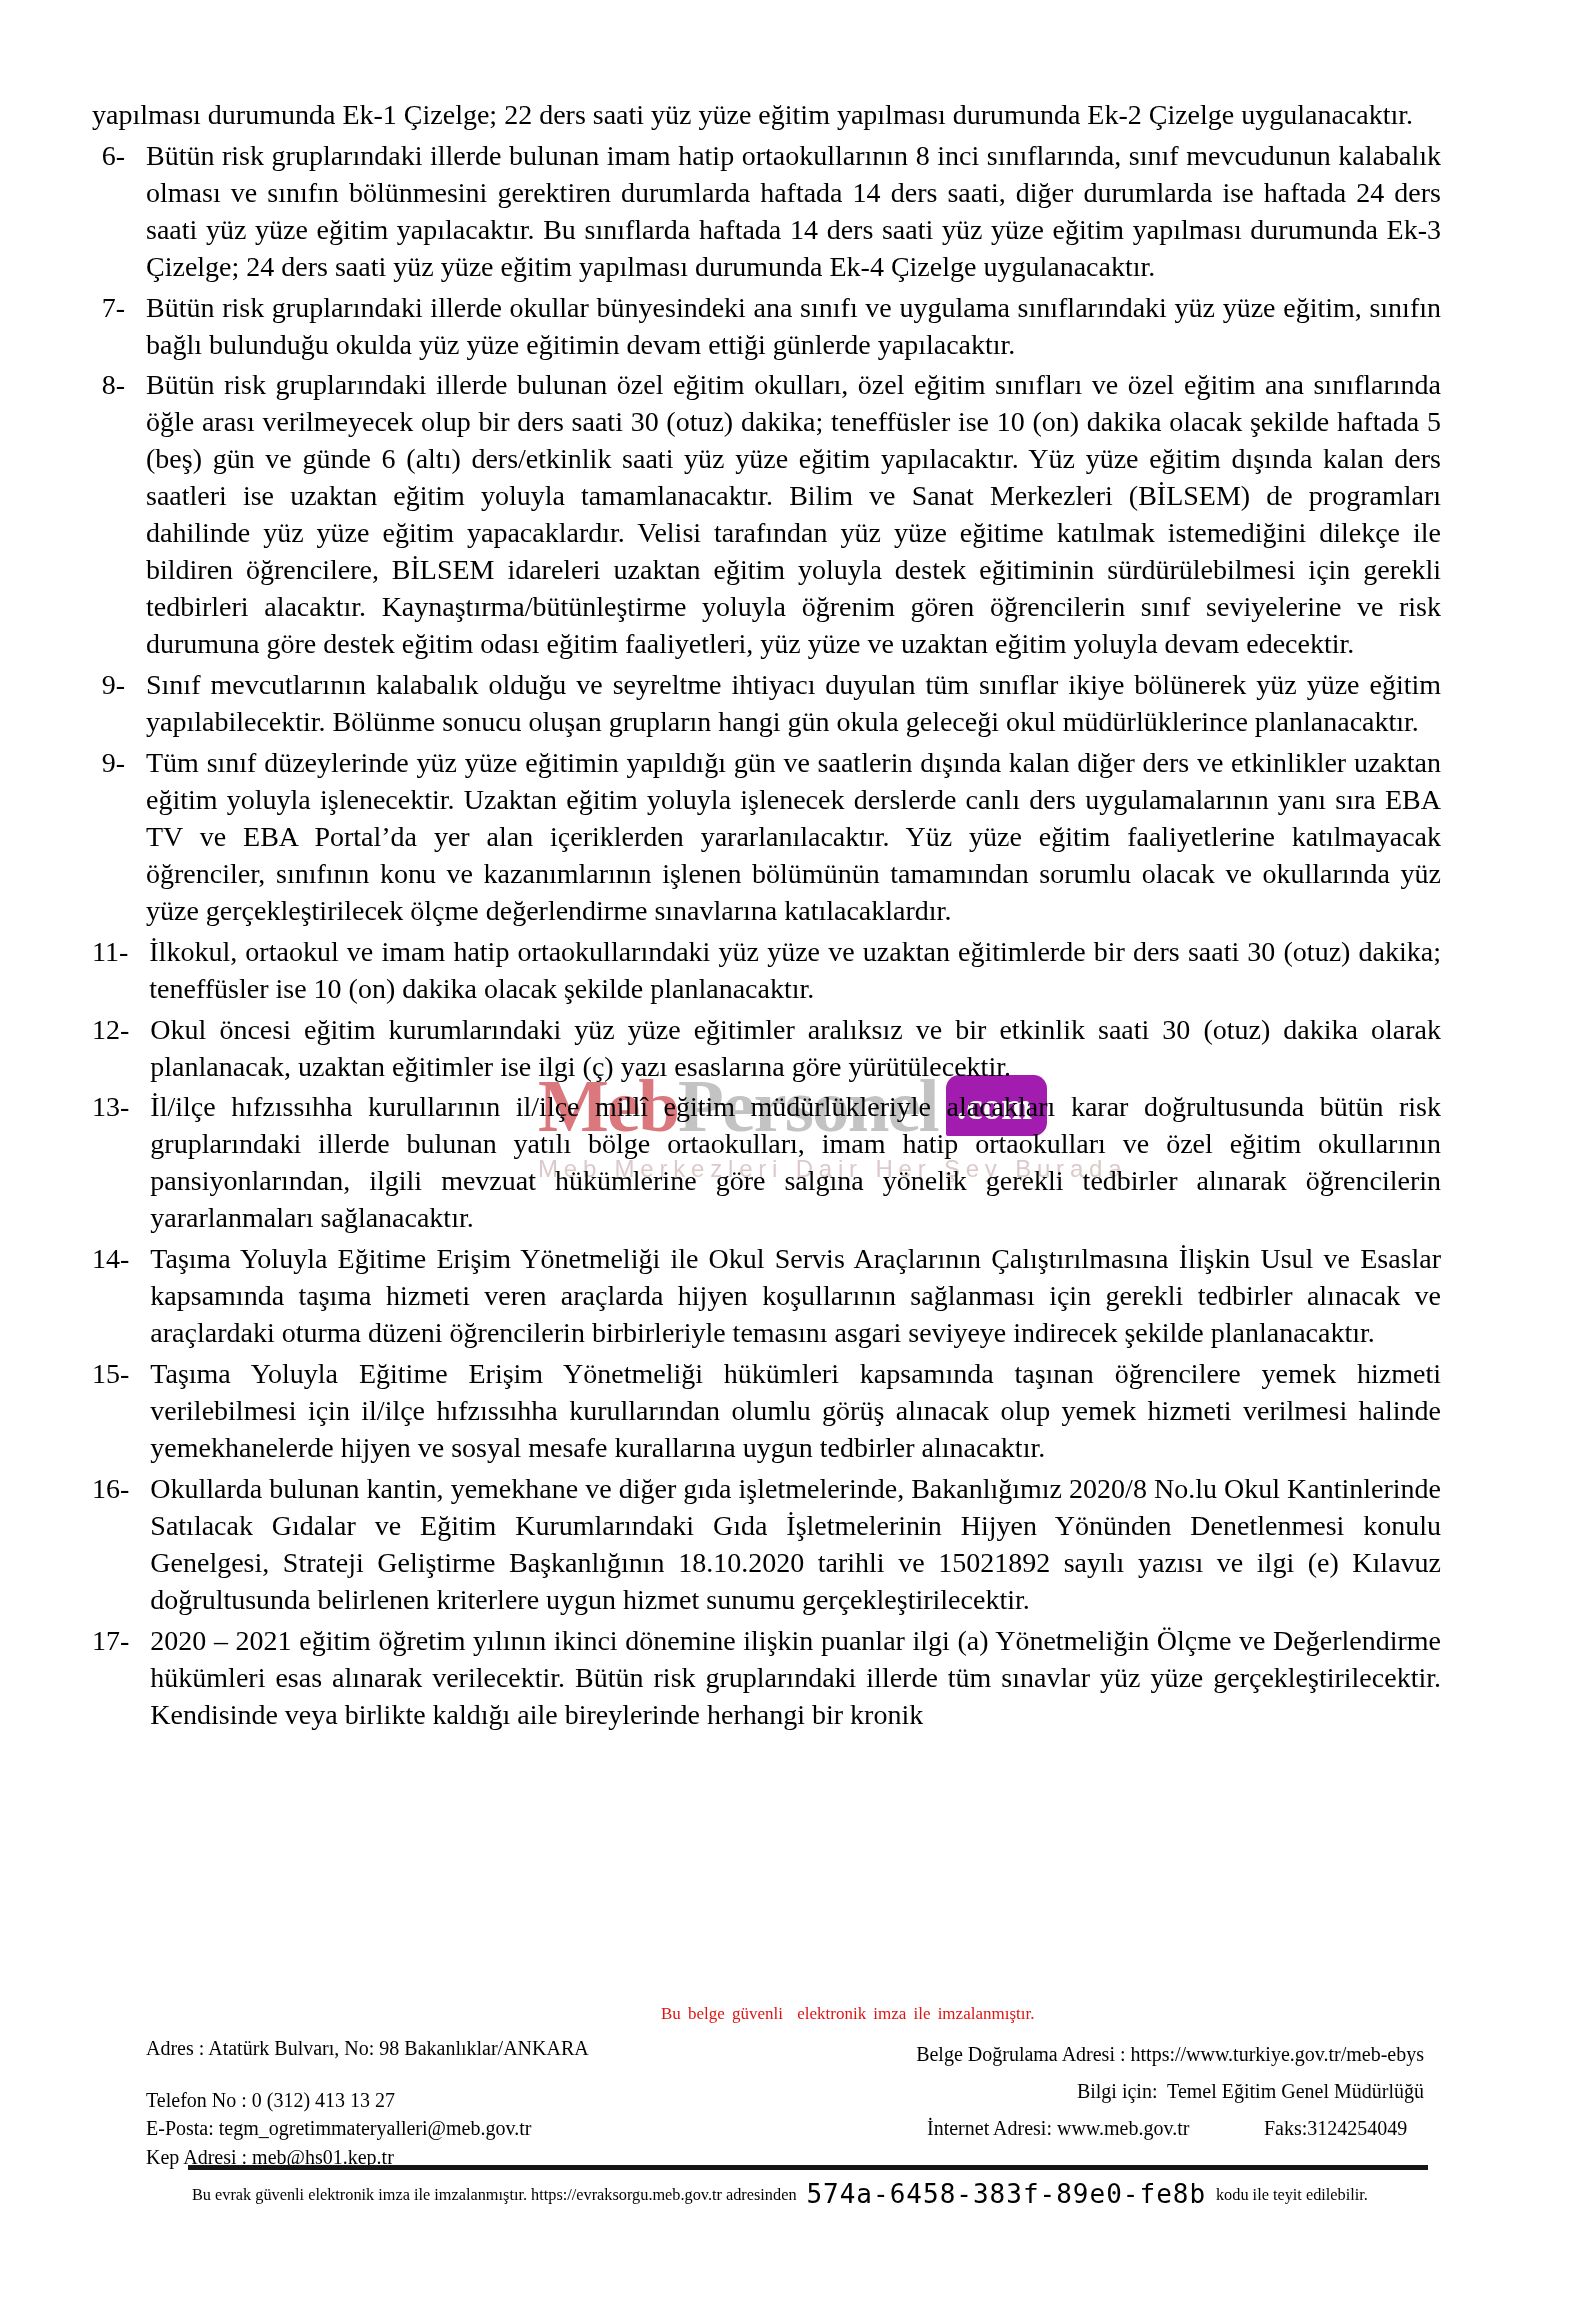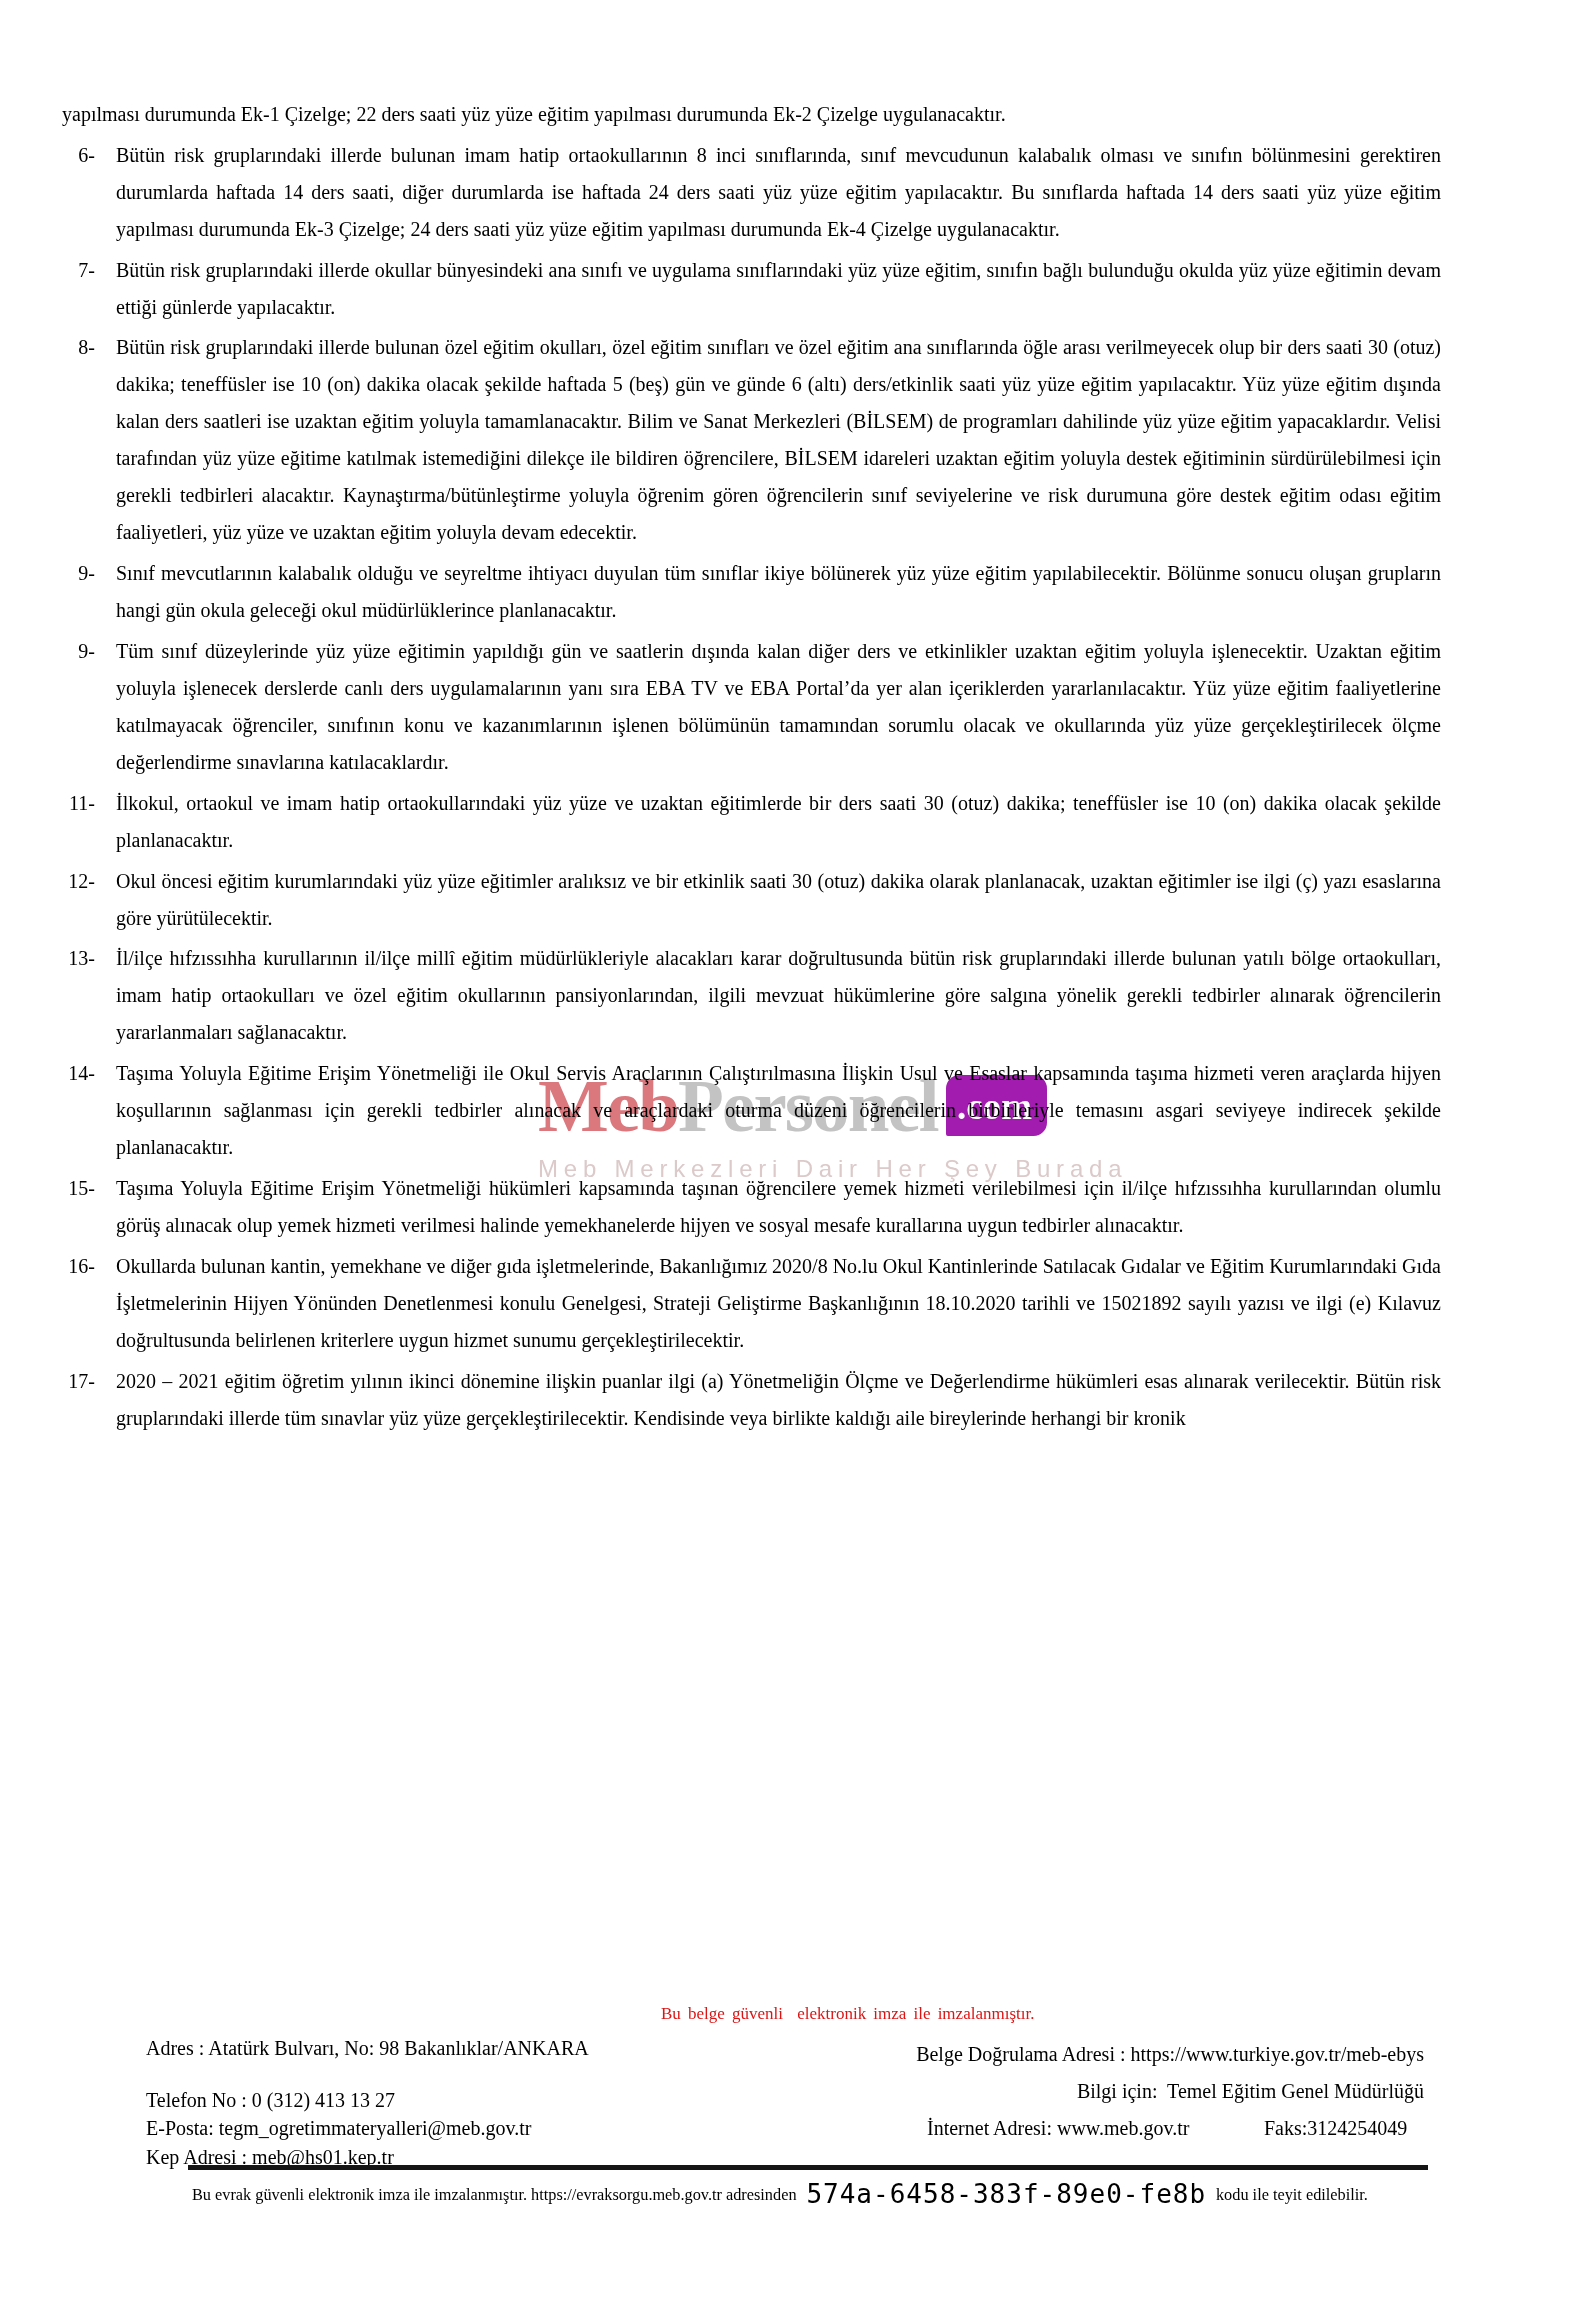"yapılması durumunda Ek-1 Çizelge; 22" .doc-body { font-size: 20px -> 28px; padding: 0 148px 0 62px -> 0 148px 0 92px }
